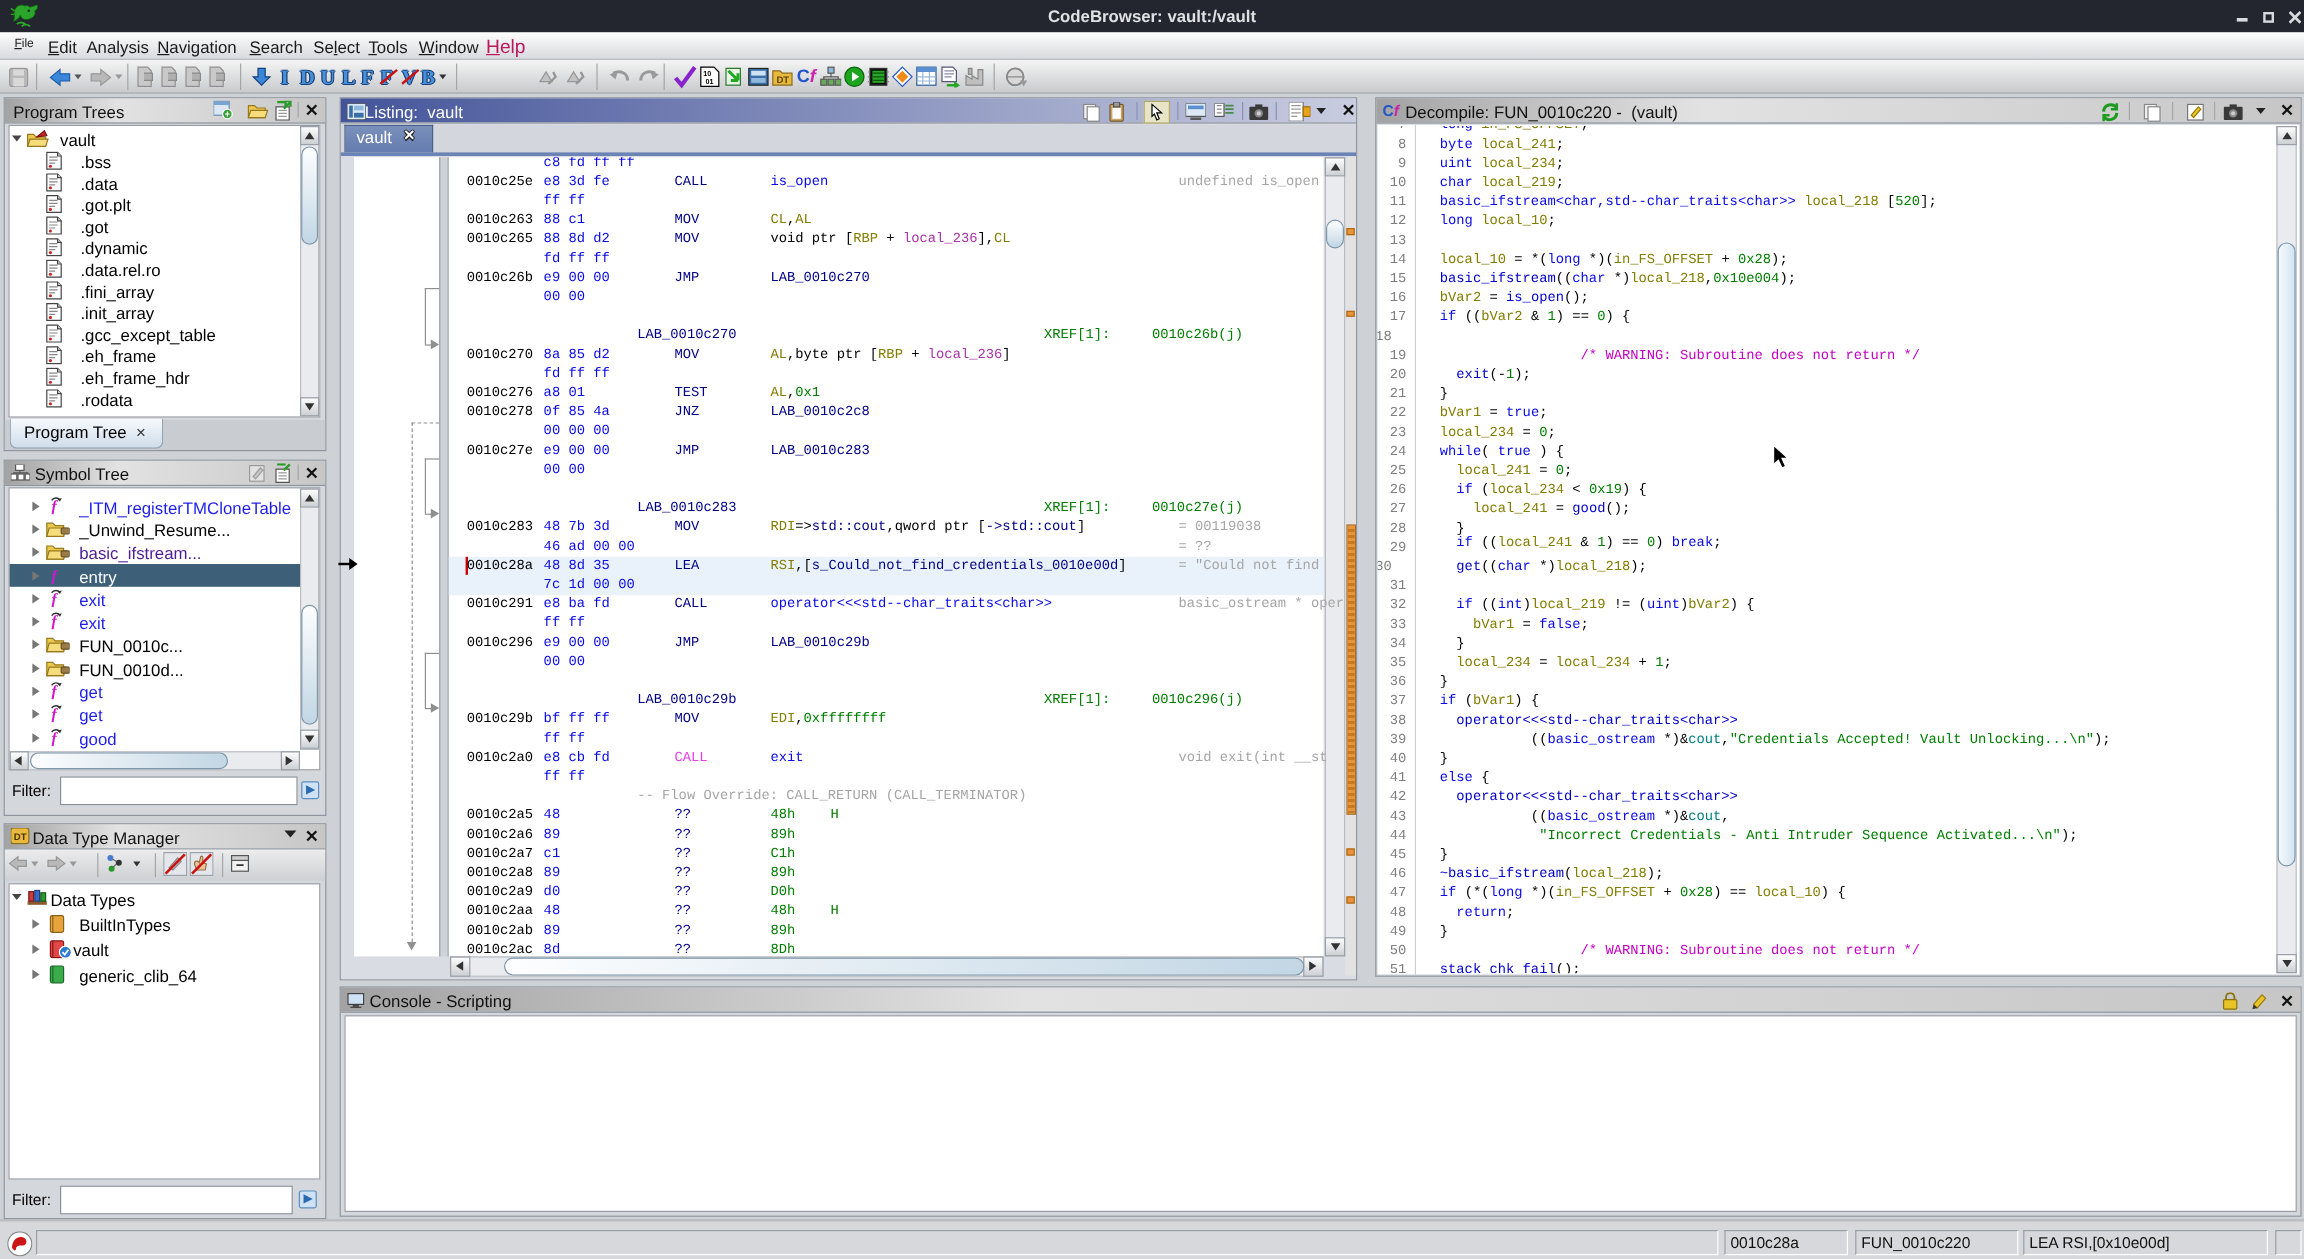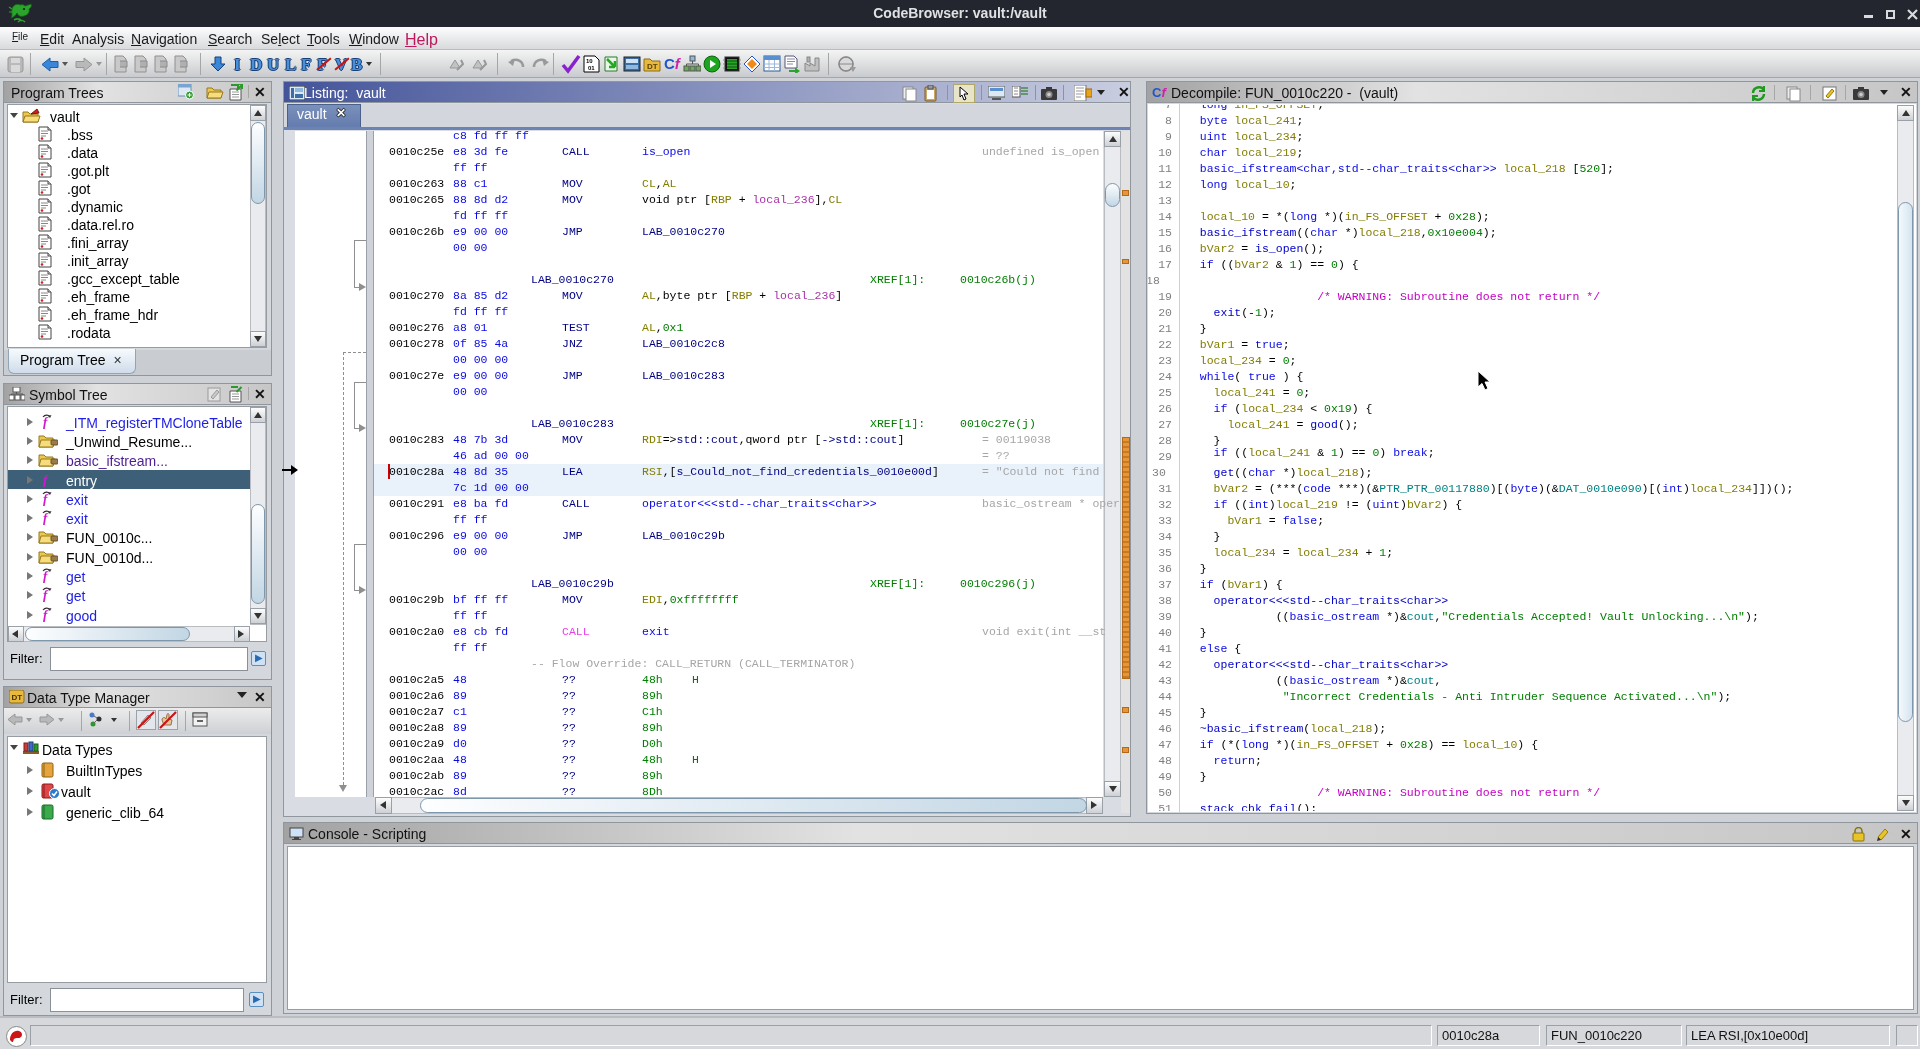"30" div.row { text-align: center -> left }
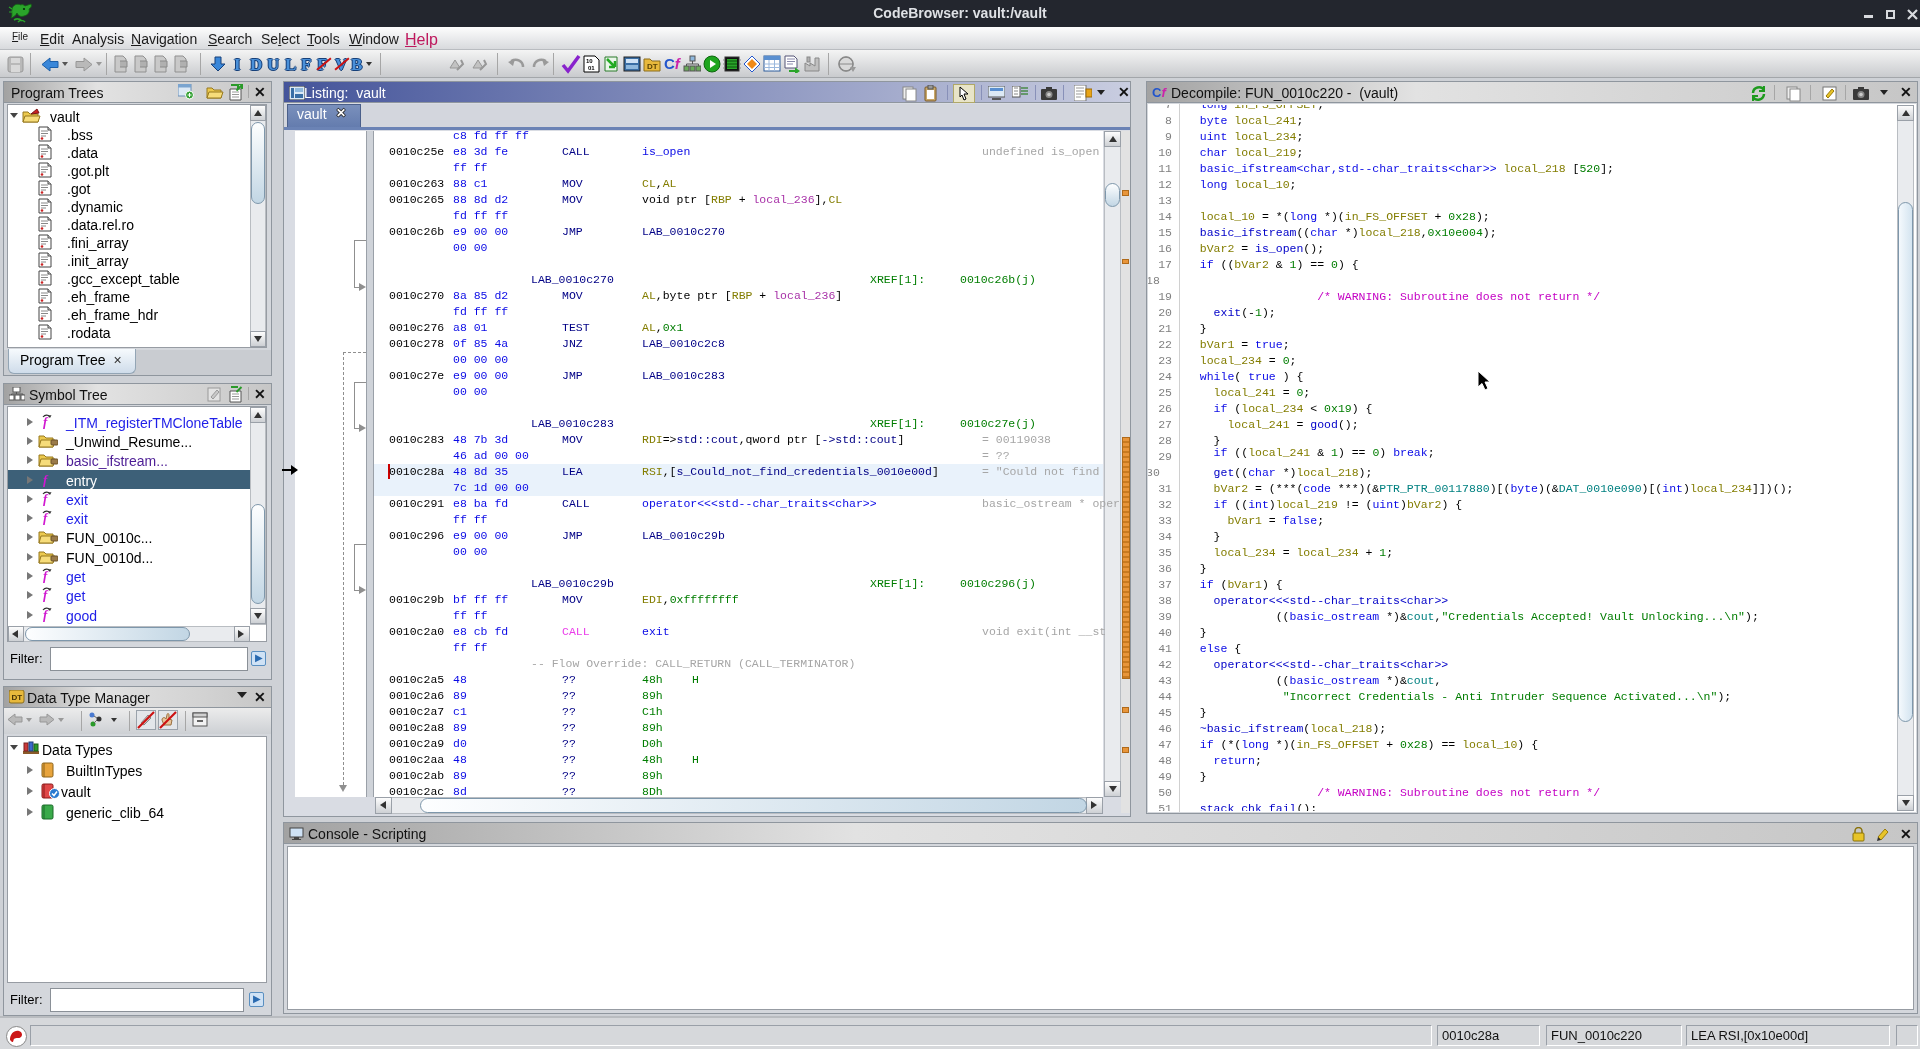"bVar2 = (***(code" div.row { html: <div> <span>bVar2</span> = (***(<span>code</span> ***)(&amp;<span>PTR_PTR_00117880</span>)[(<span>byte</span>)(&amp;<span>DAT_0010e090</span>)[(<span>int</span>)<span>local_234</span>]])();</div> -> none }
